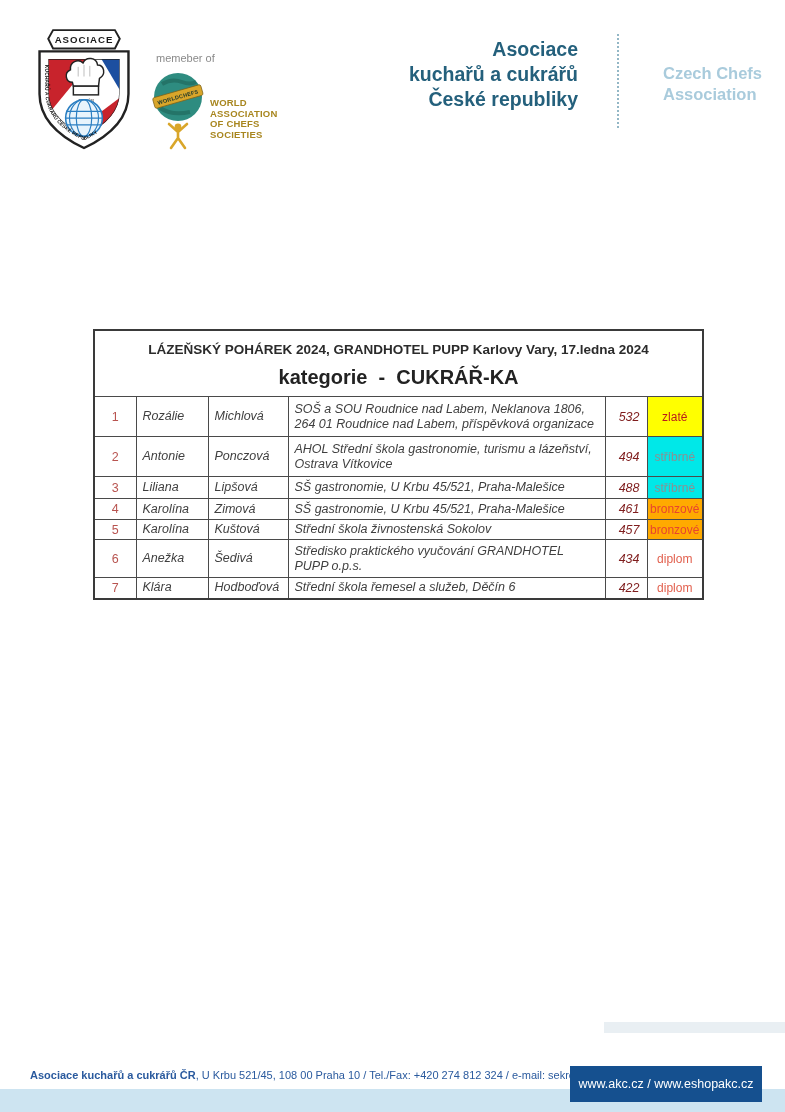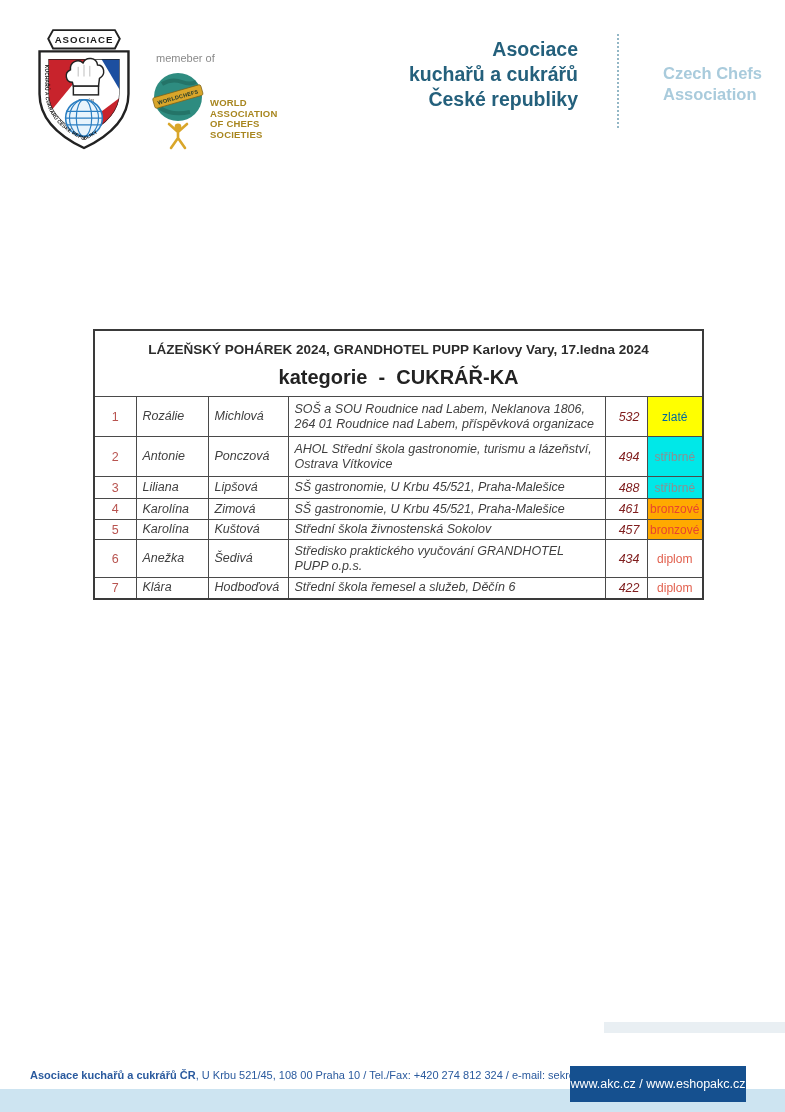"zlaté" td.c-band { color: #0369a1 -> #b91c1c }
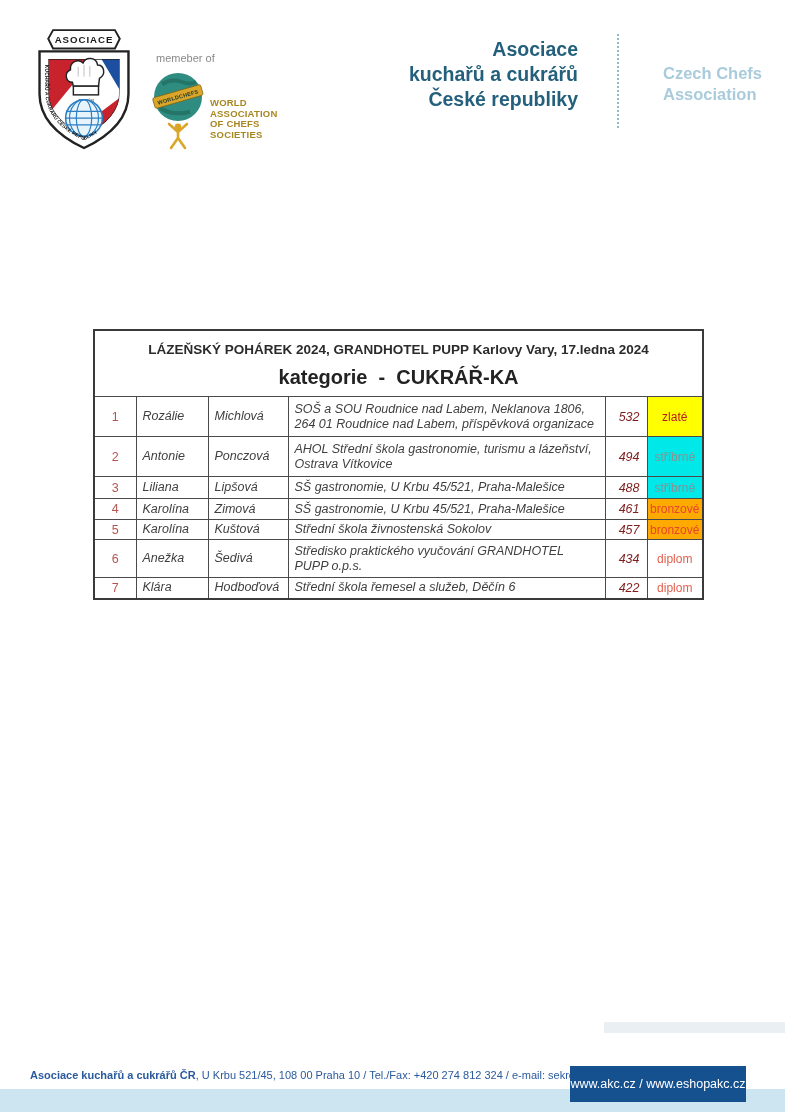"www.akc.cz / www.eshopakc.cz" .www-box { width: 176px -> 192px }
